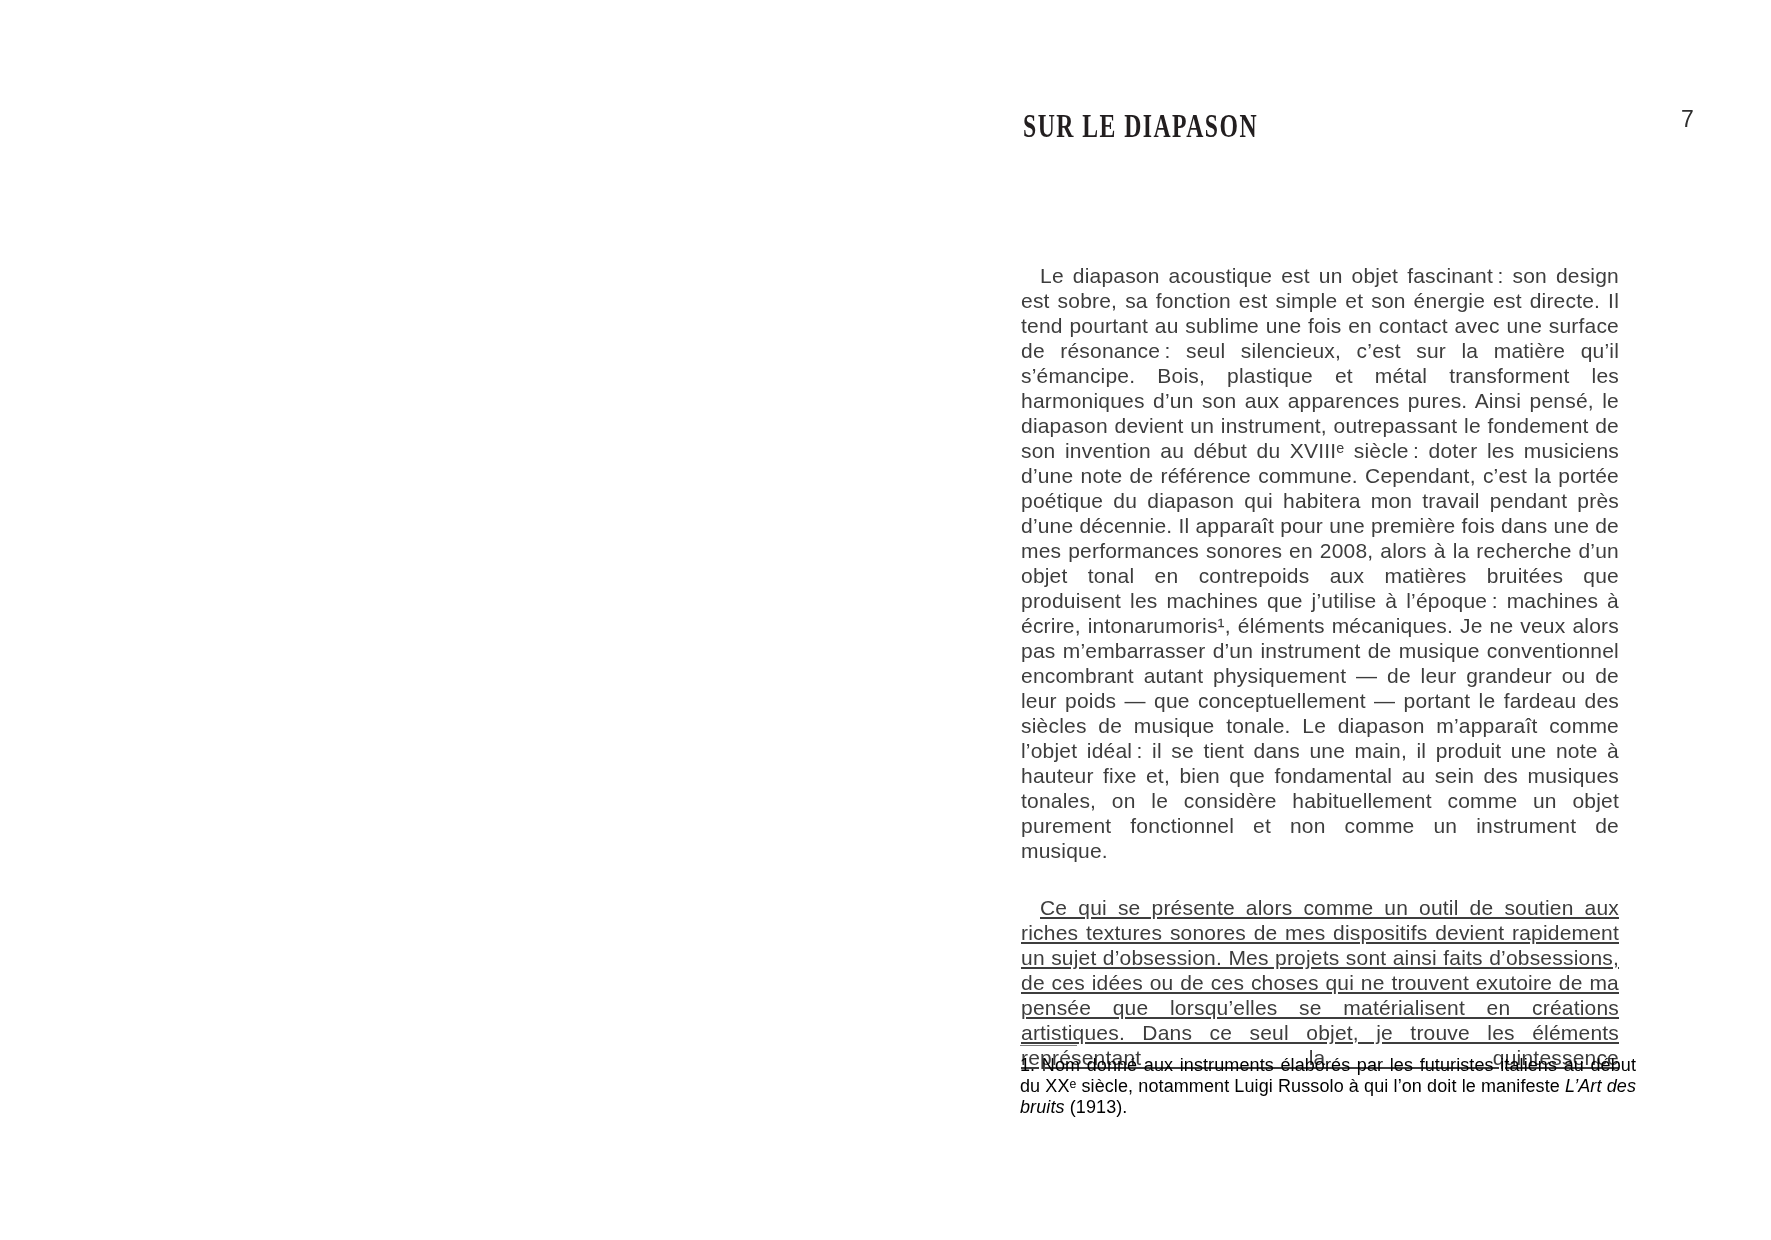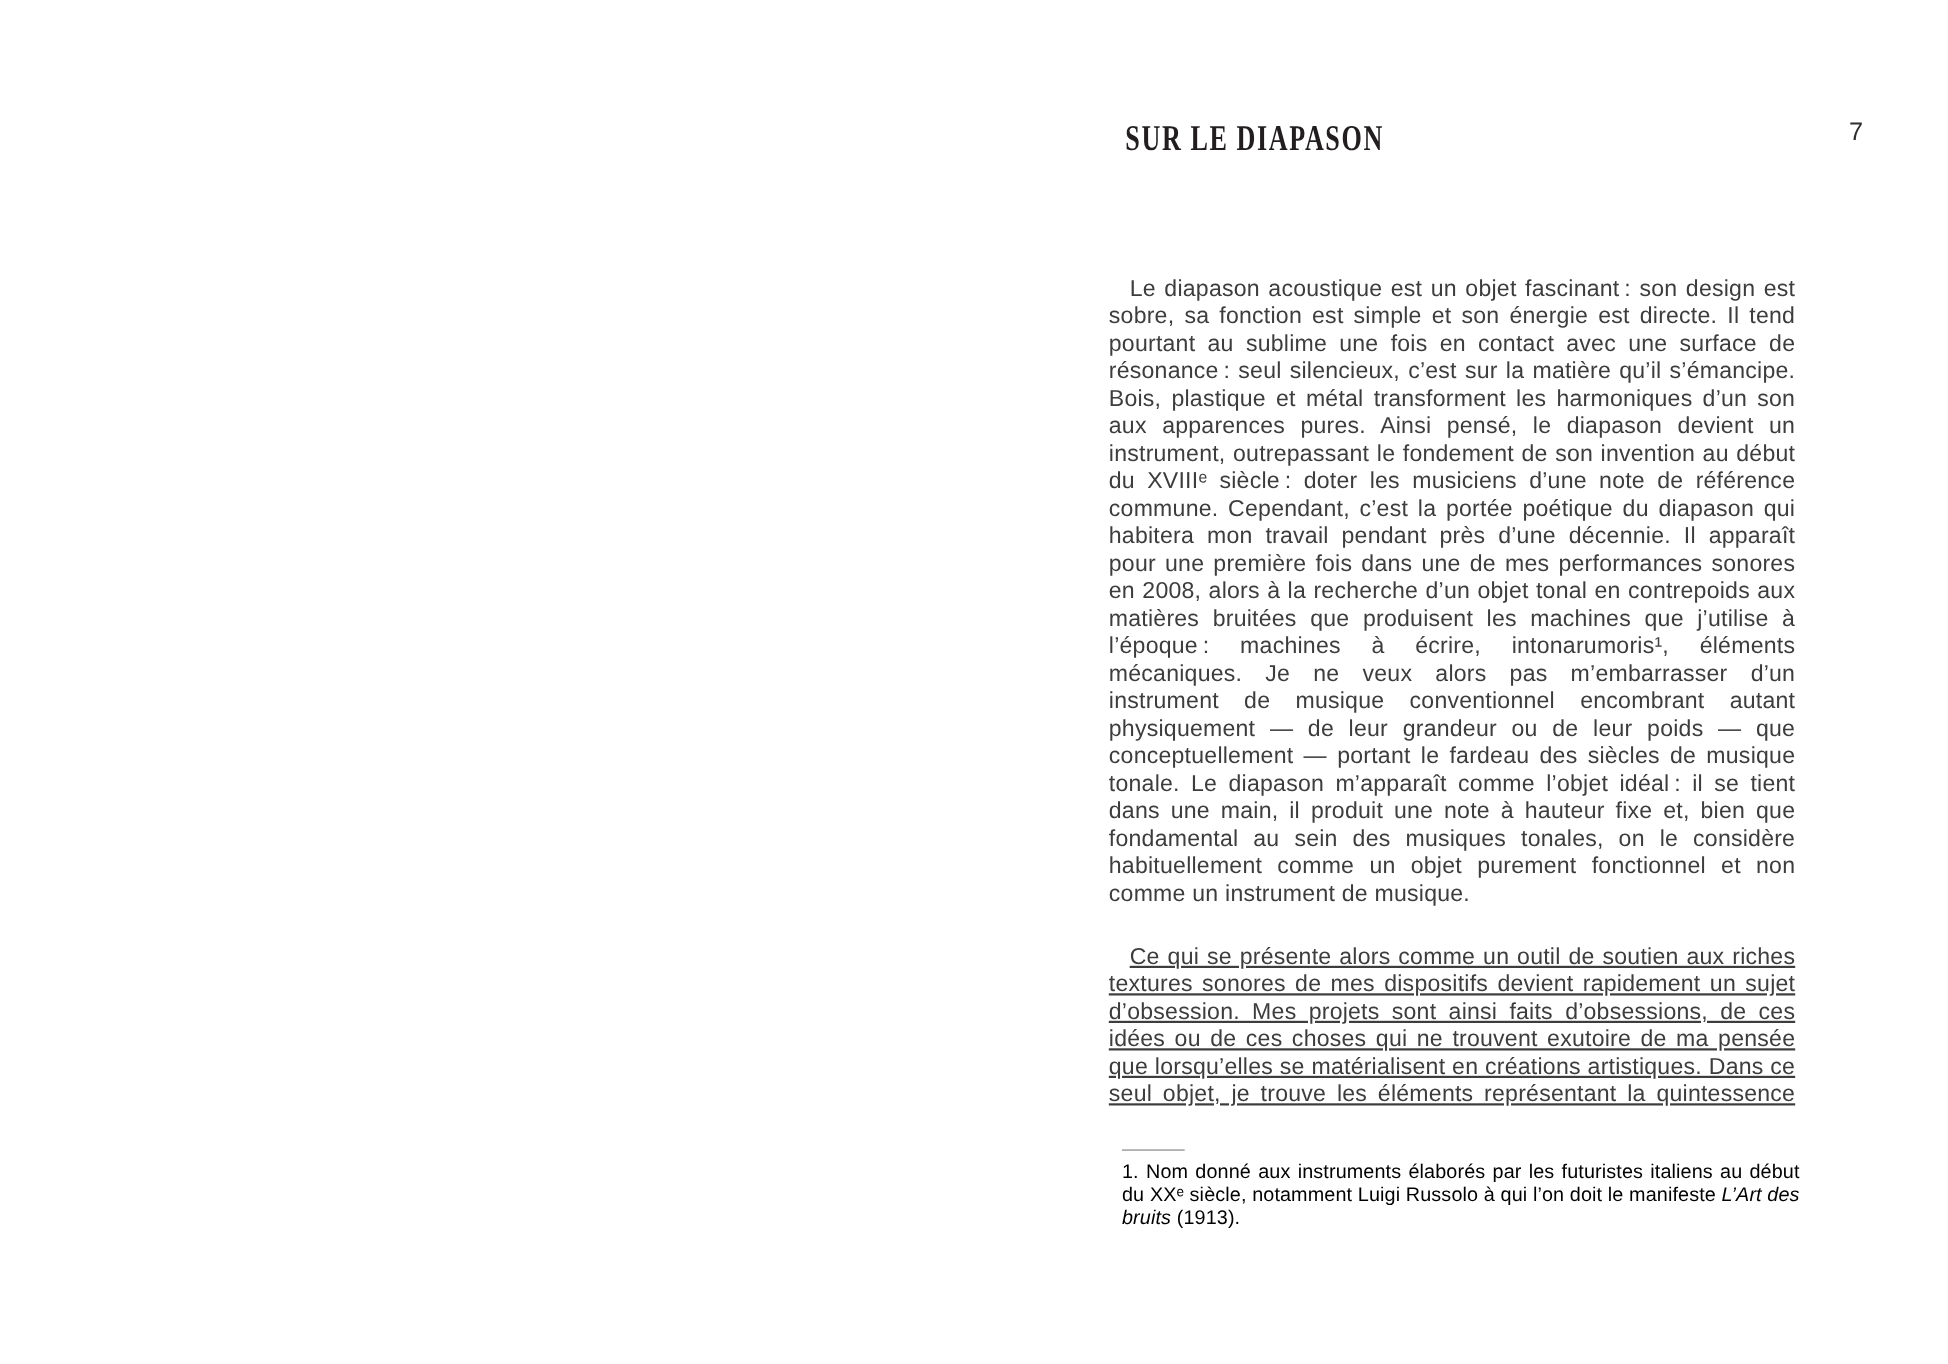"Le diapason acoustique est un" .text-column p { margin: 4px -> 17px }
